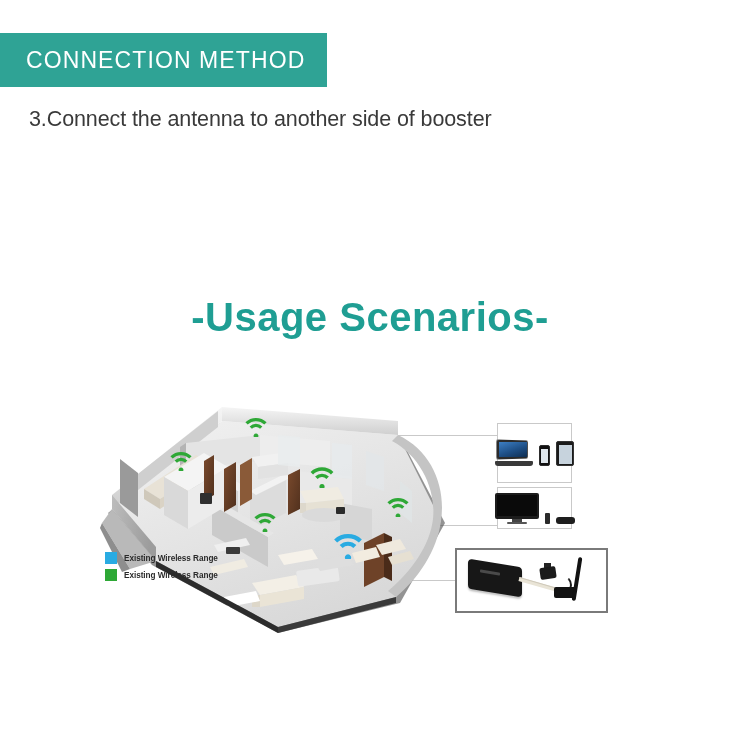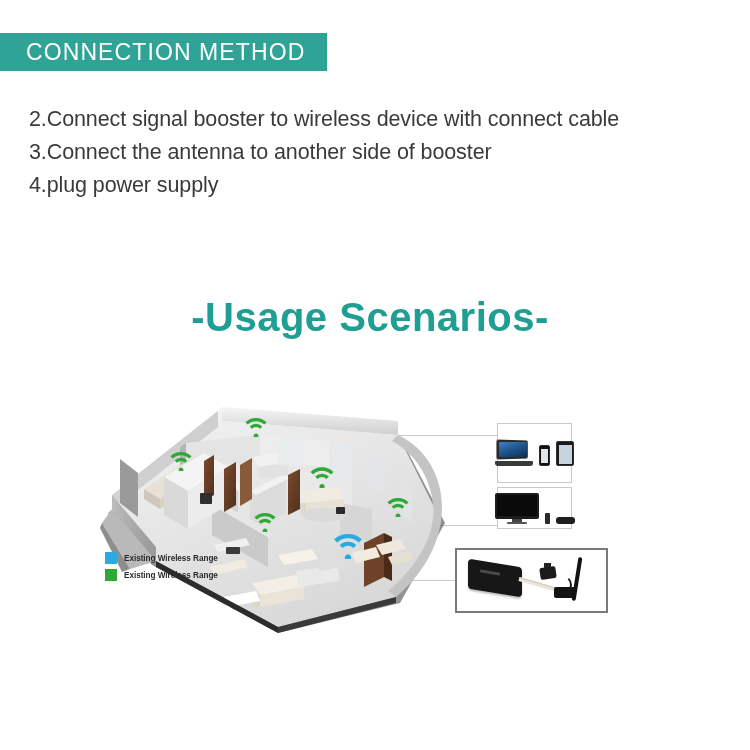"CONNECTION METHOD" .banner { height: 38px -> 54px }
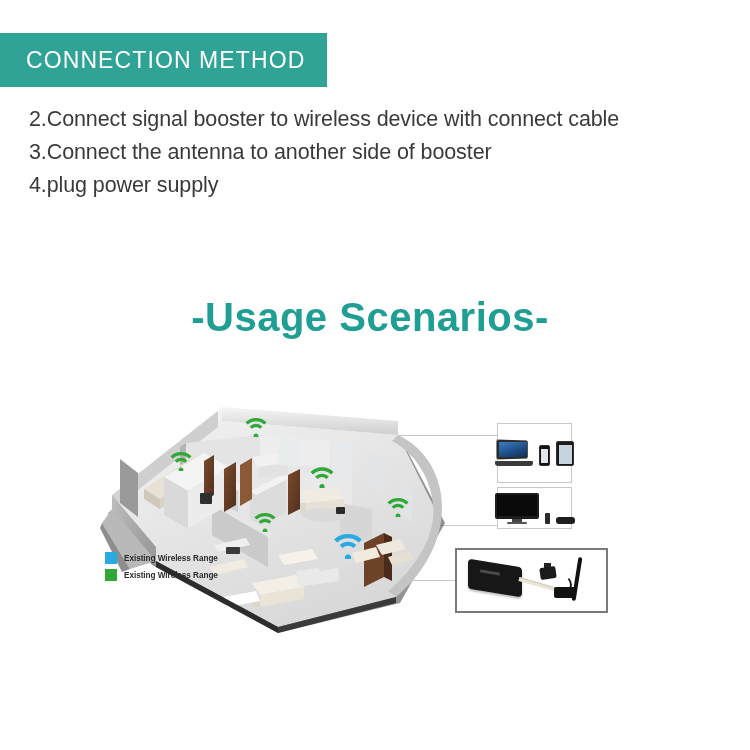"2.Connect signal booster to wireless" div.step { html: <div>2.Connect signal booster to wireless device with connect cable</div> -> none }
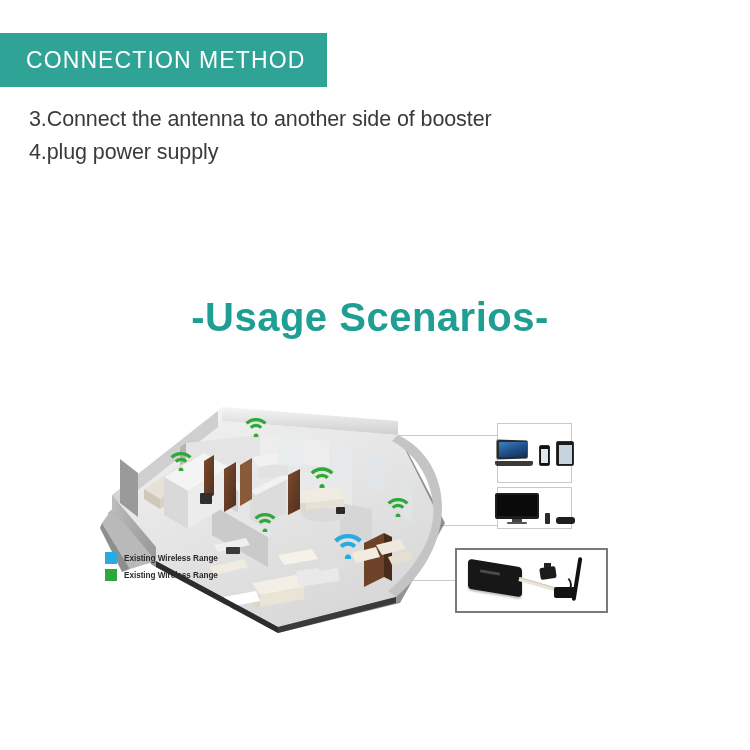"4.plug power supply" div.step { html: <div>4.plug power supply</div> -> none }
